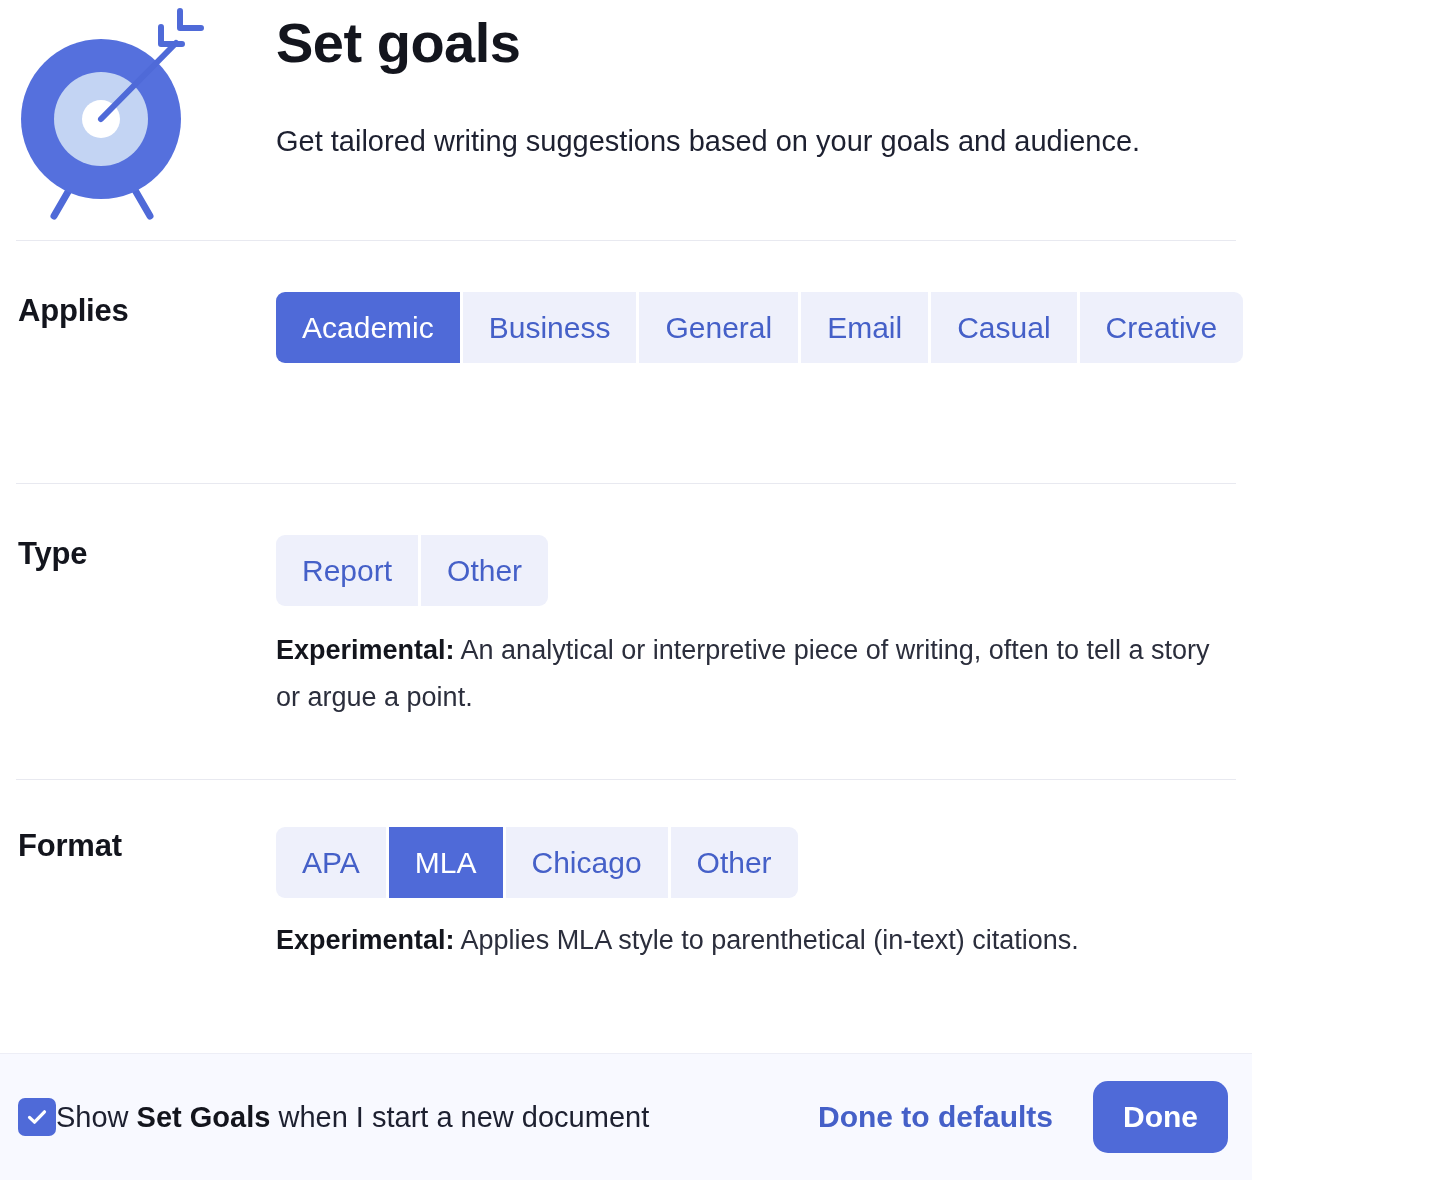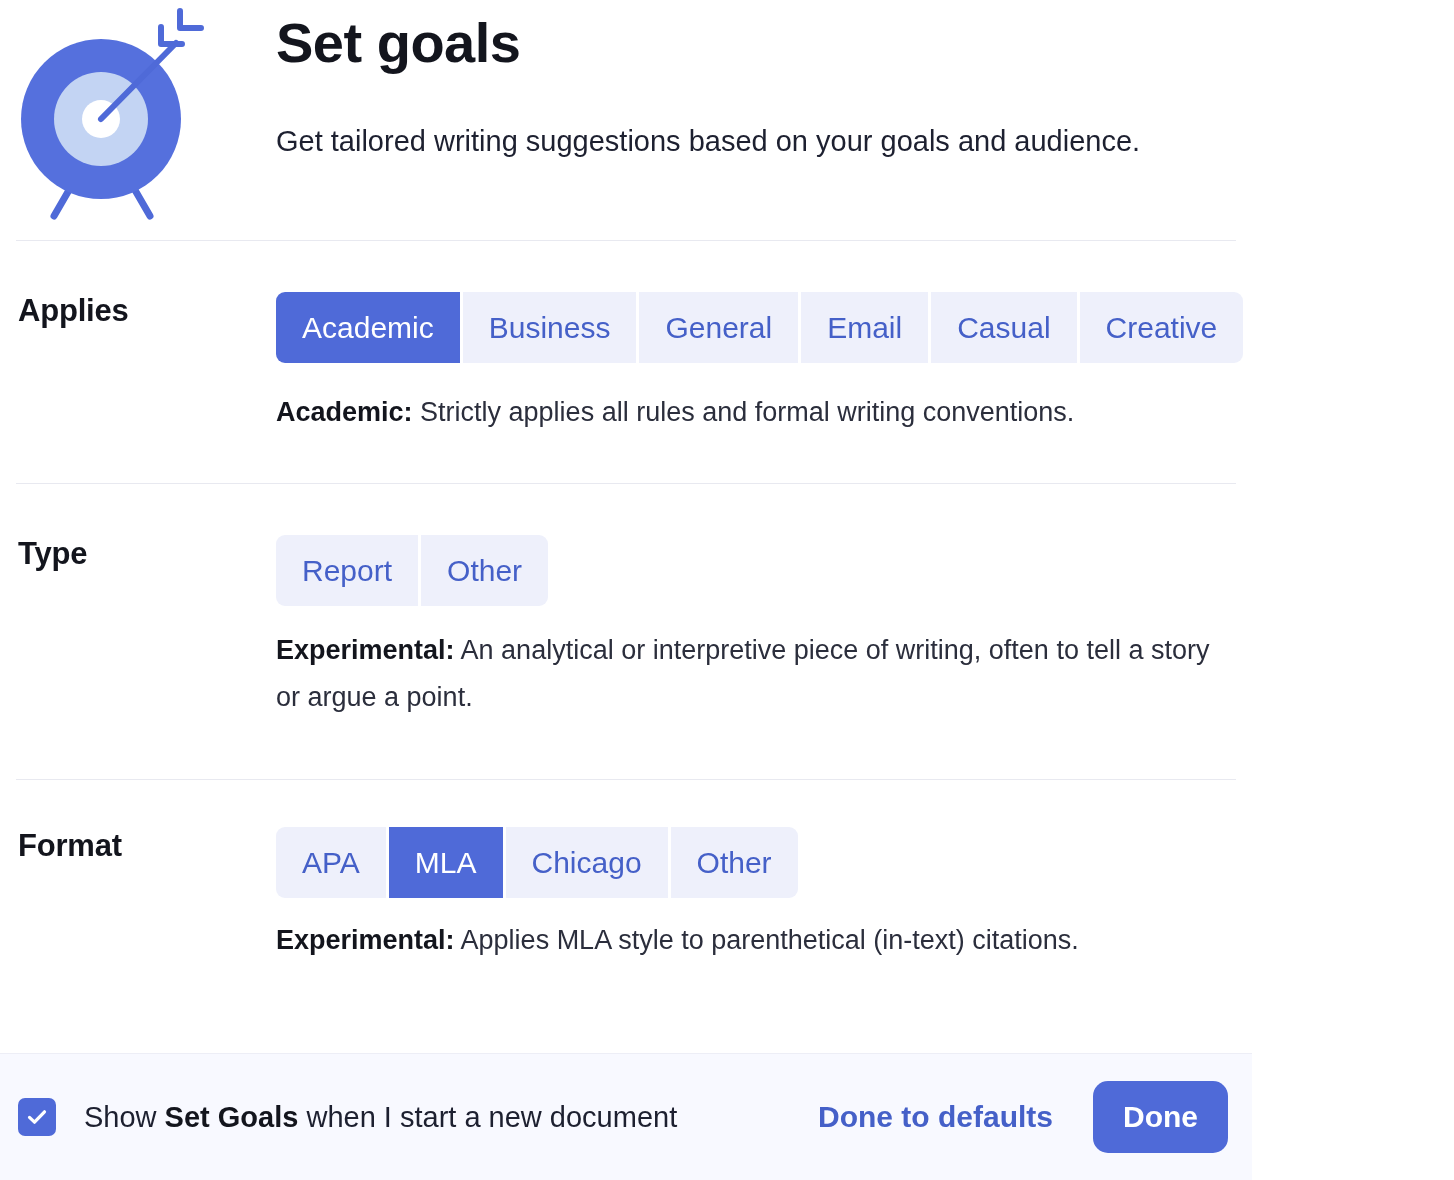"Academic: Strictly applies all rules" div.seg-desc { html: <div> <b>Academic:</b><span> Strictly applies all rules and formal writing conventions.</span> </div> -> none }
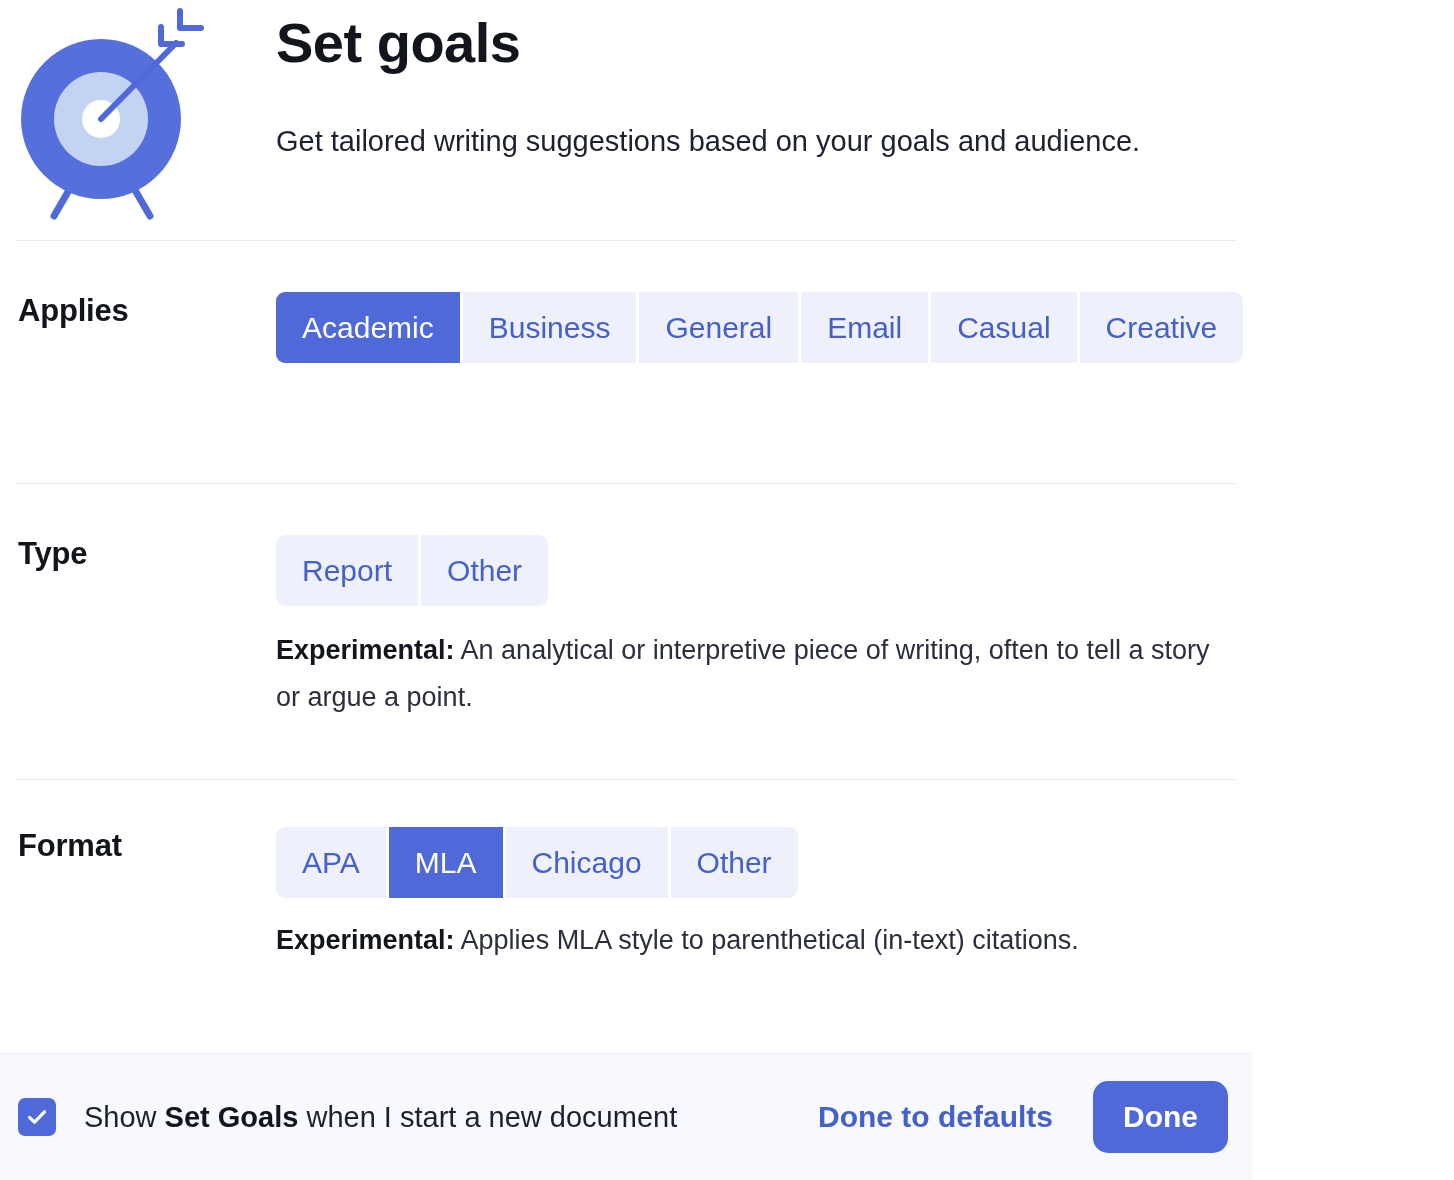"Show Set Goals when I" .check-wrap { gap: 28px -> 0 }
